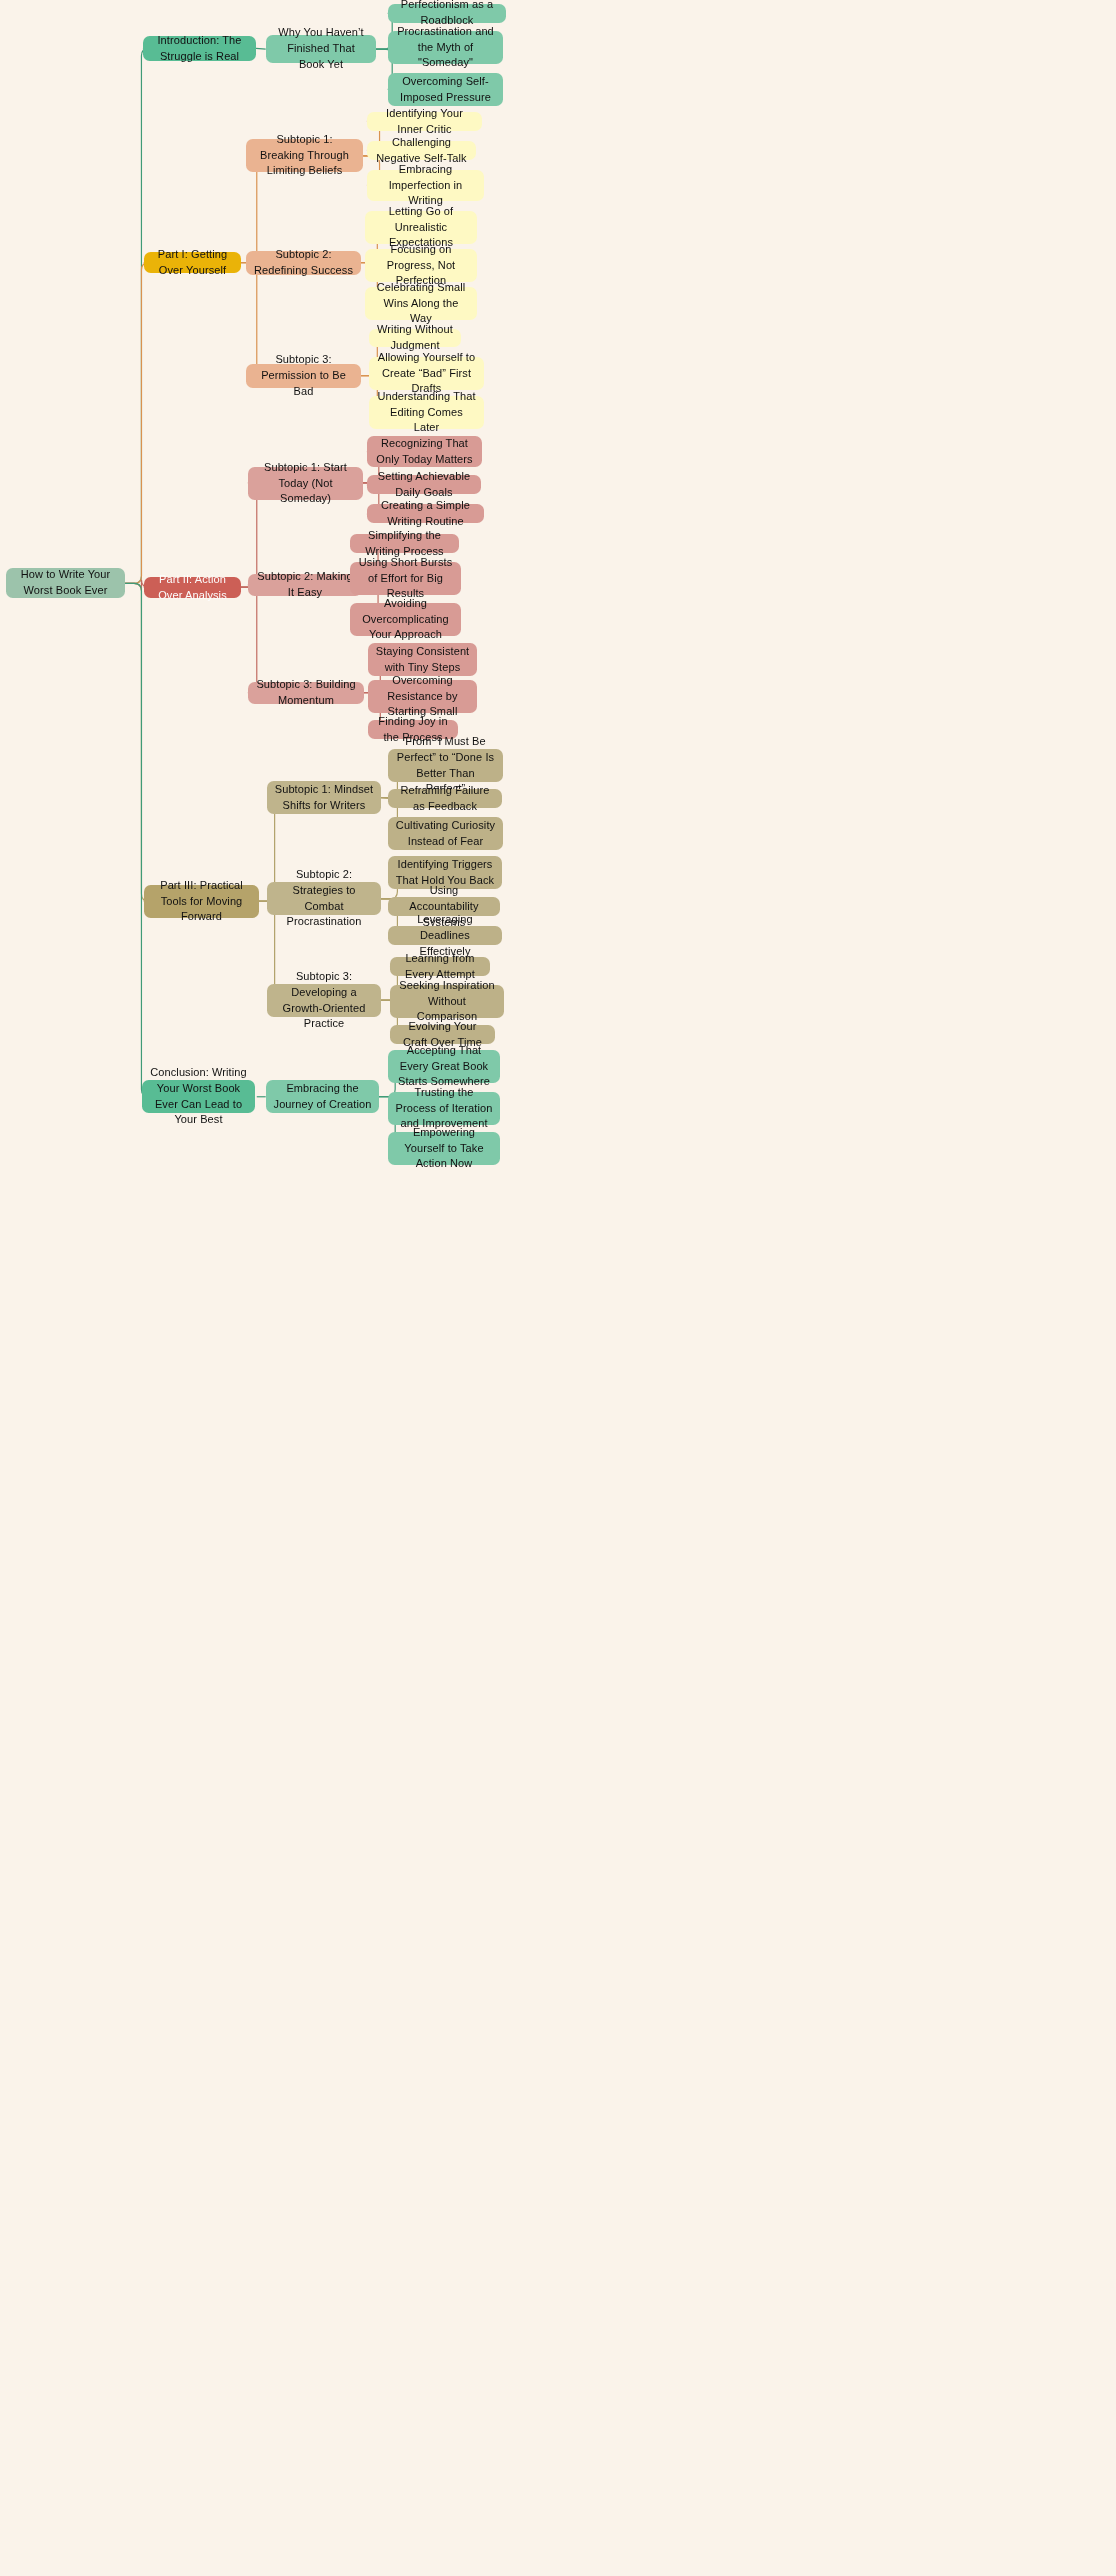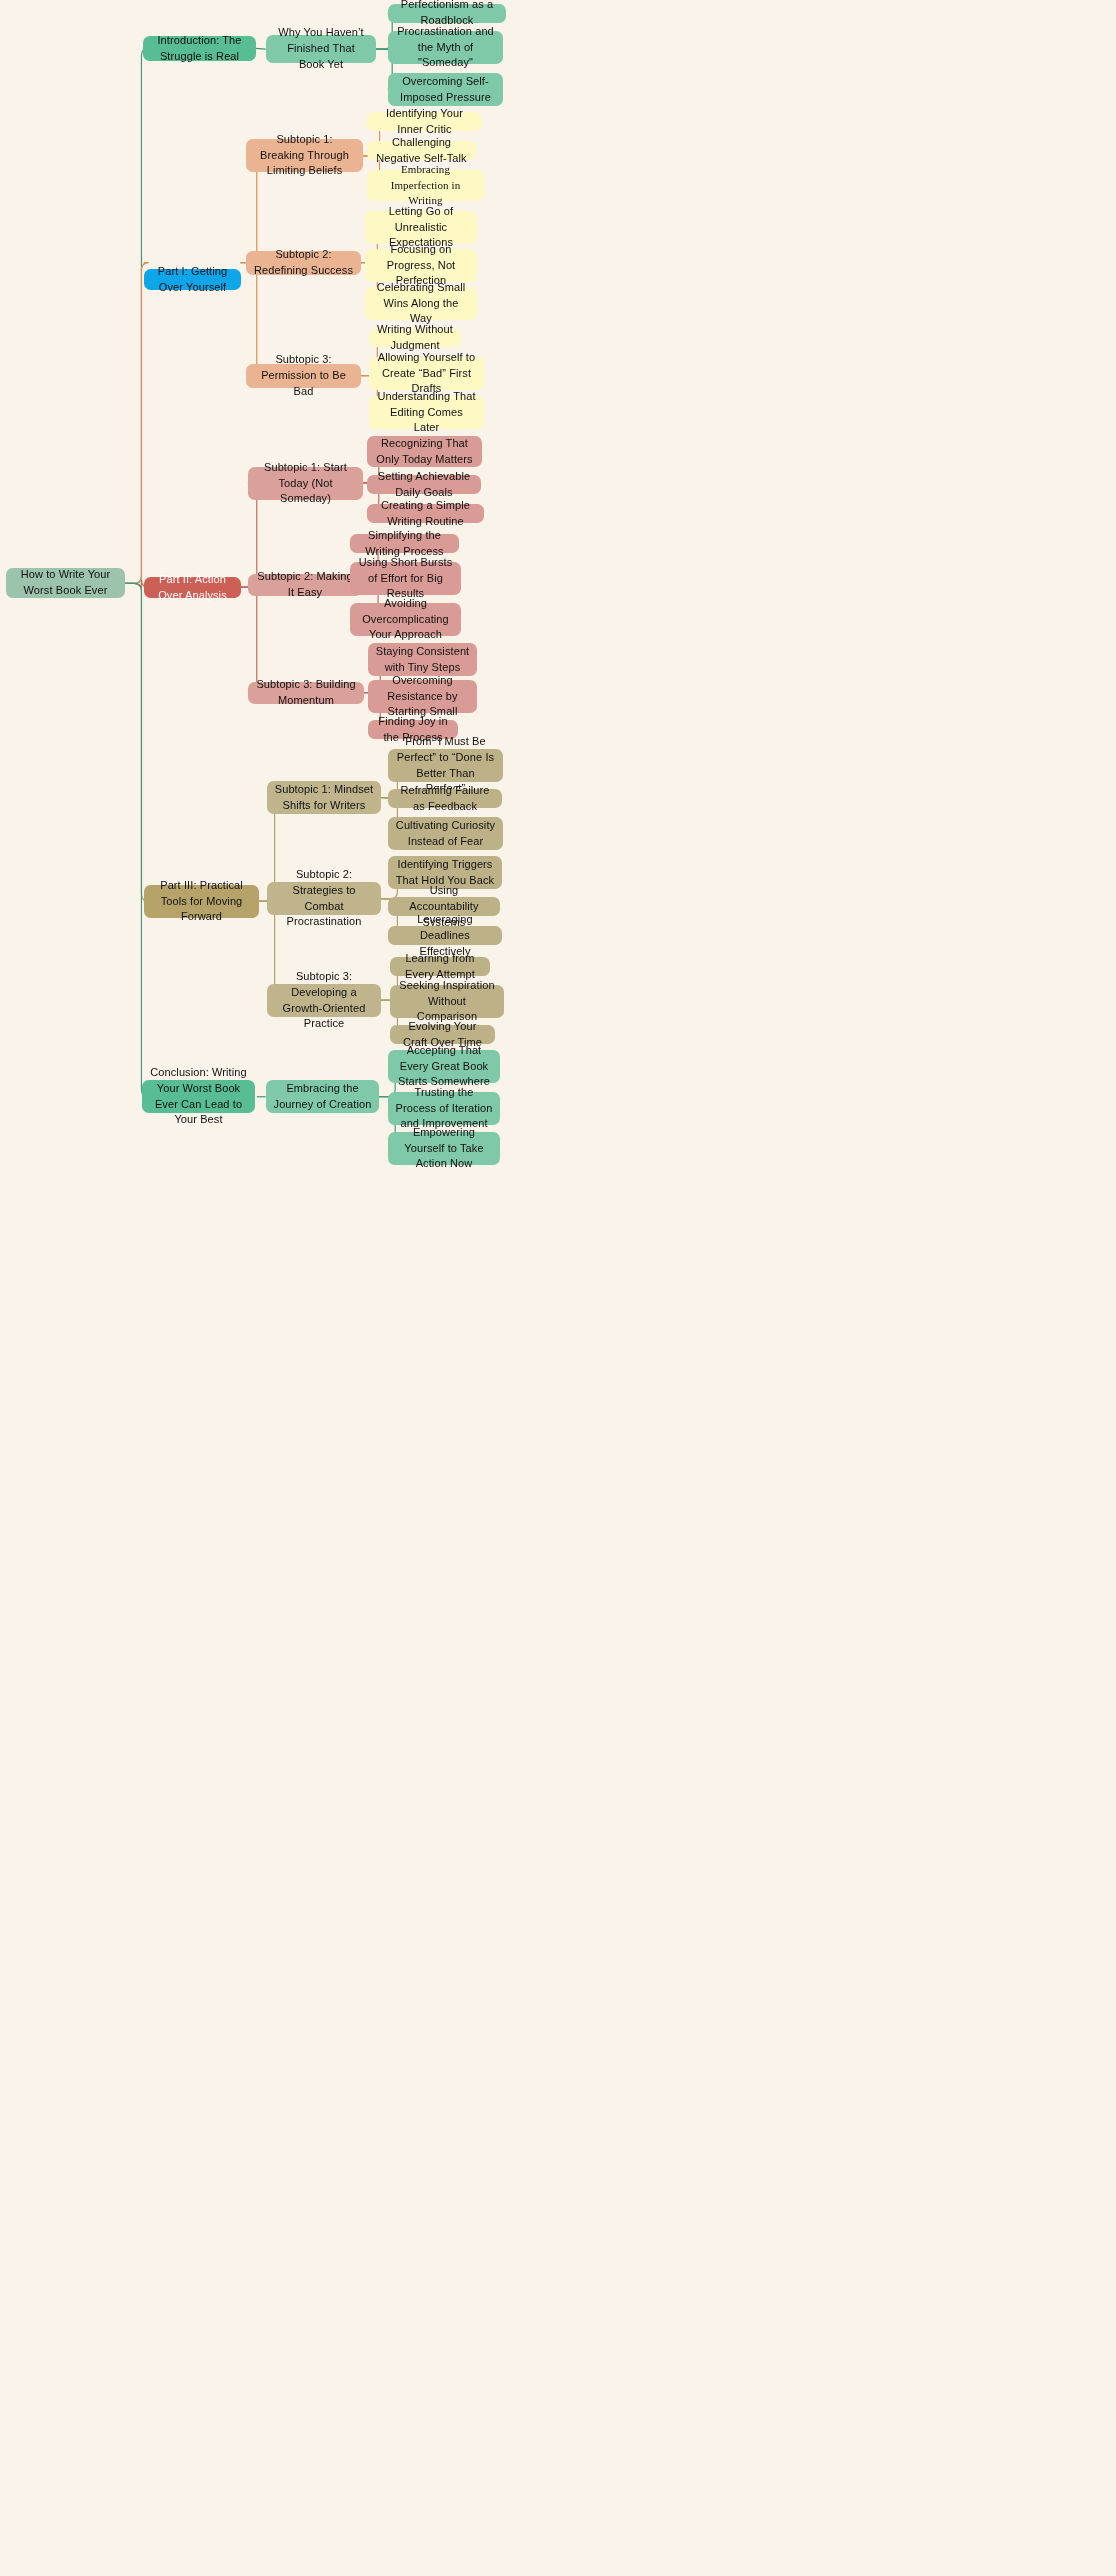"Embracing Imperfection in Writing" div.node { font-family: Liberation Serif, serif -> none }
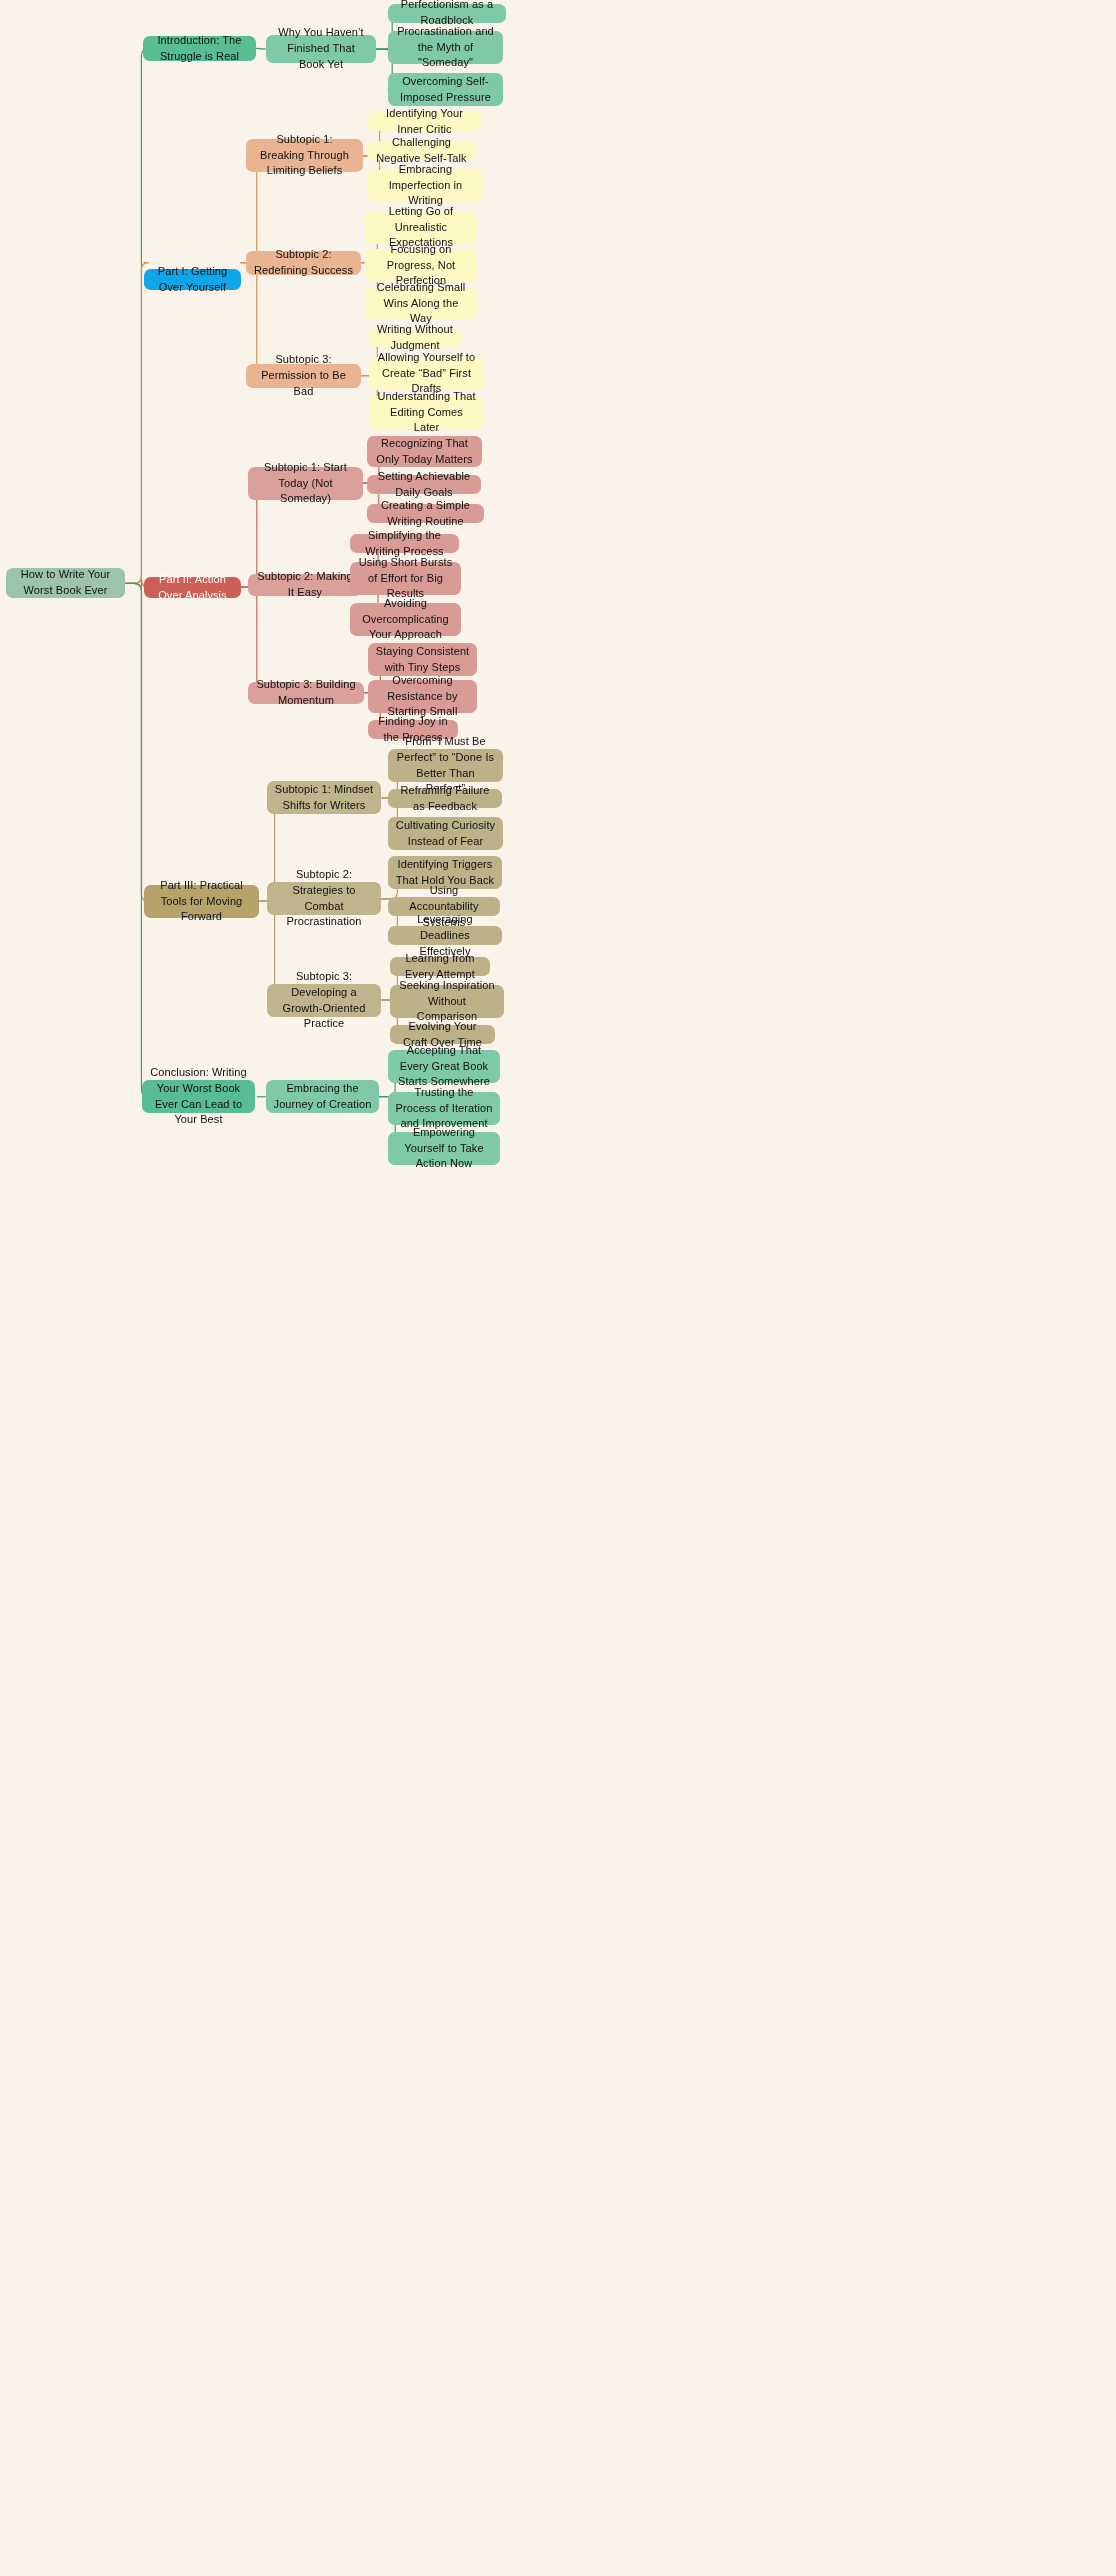"Part I: Getting Over Yourself" .c-orange-1 { background: #0ea5e9 -> #eab308; margin-top: 17px -> none }
